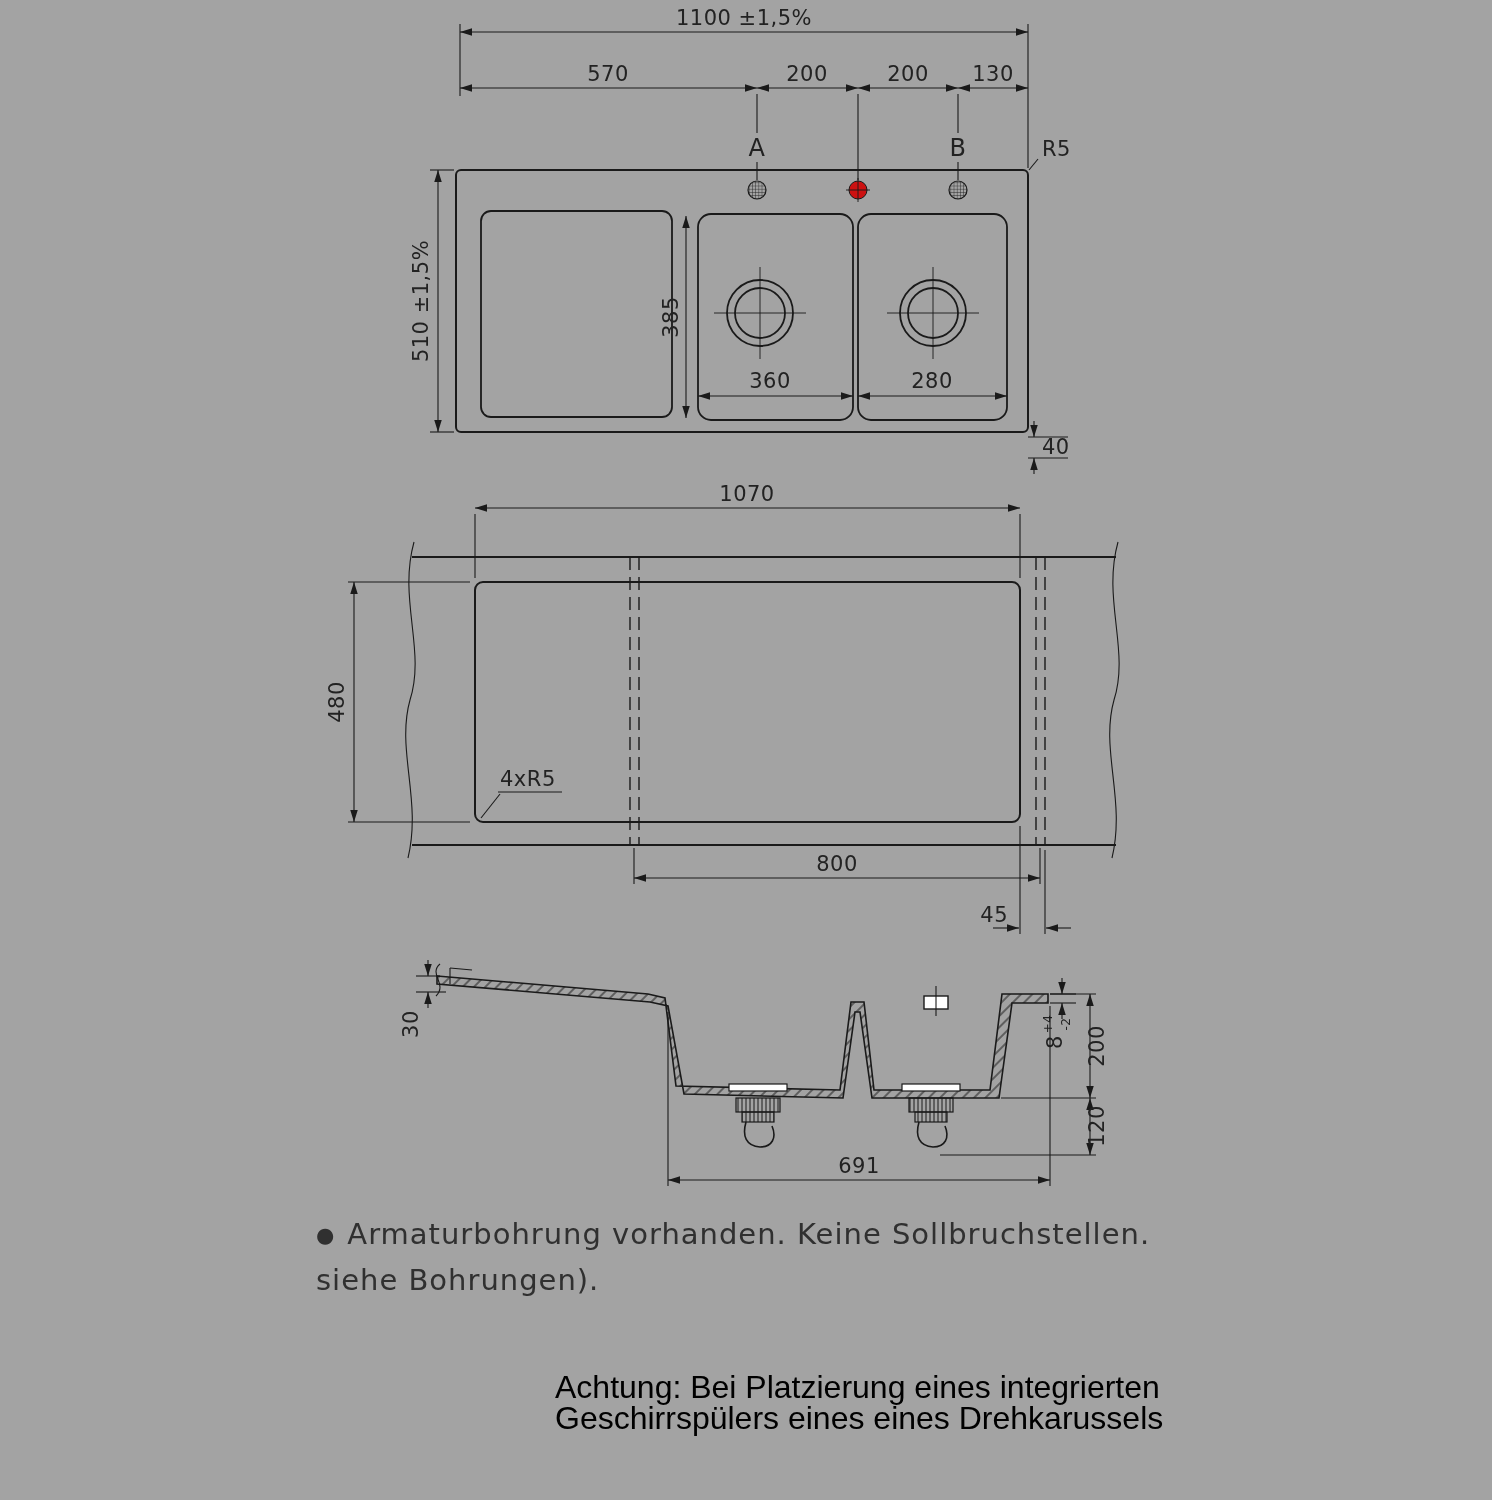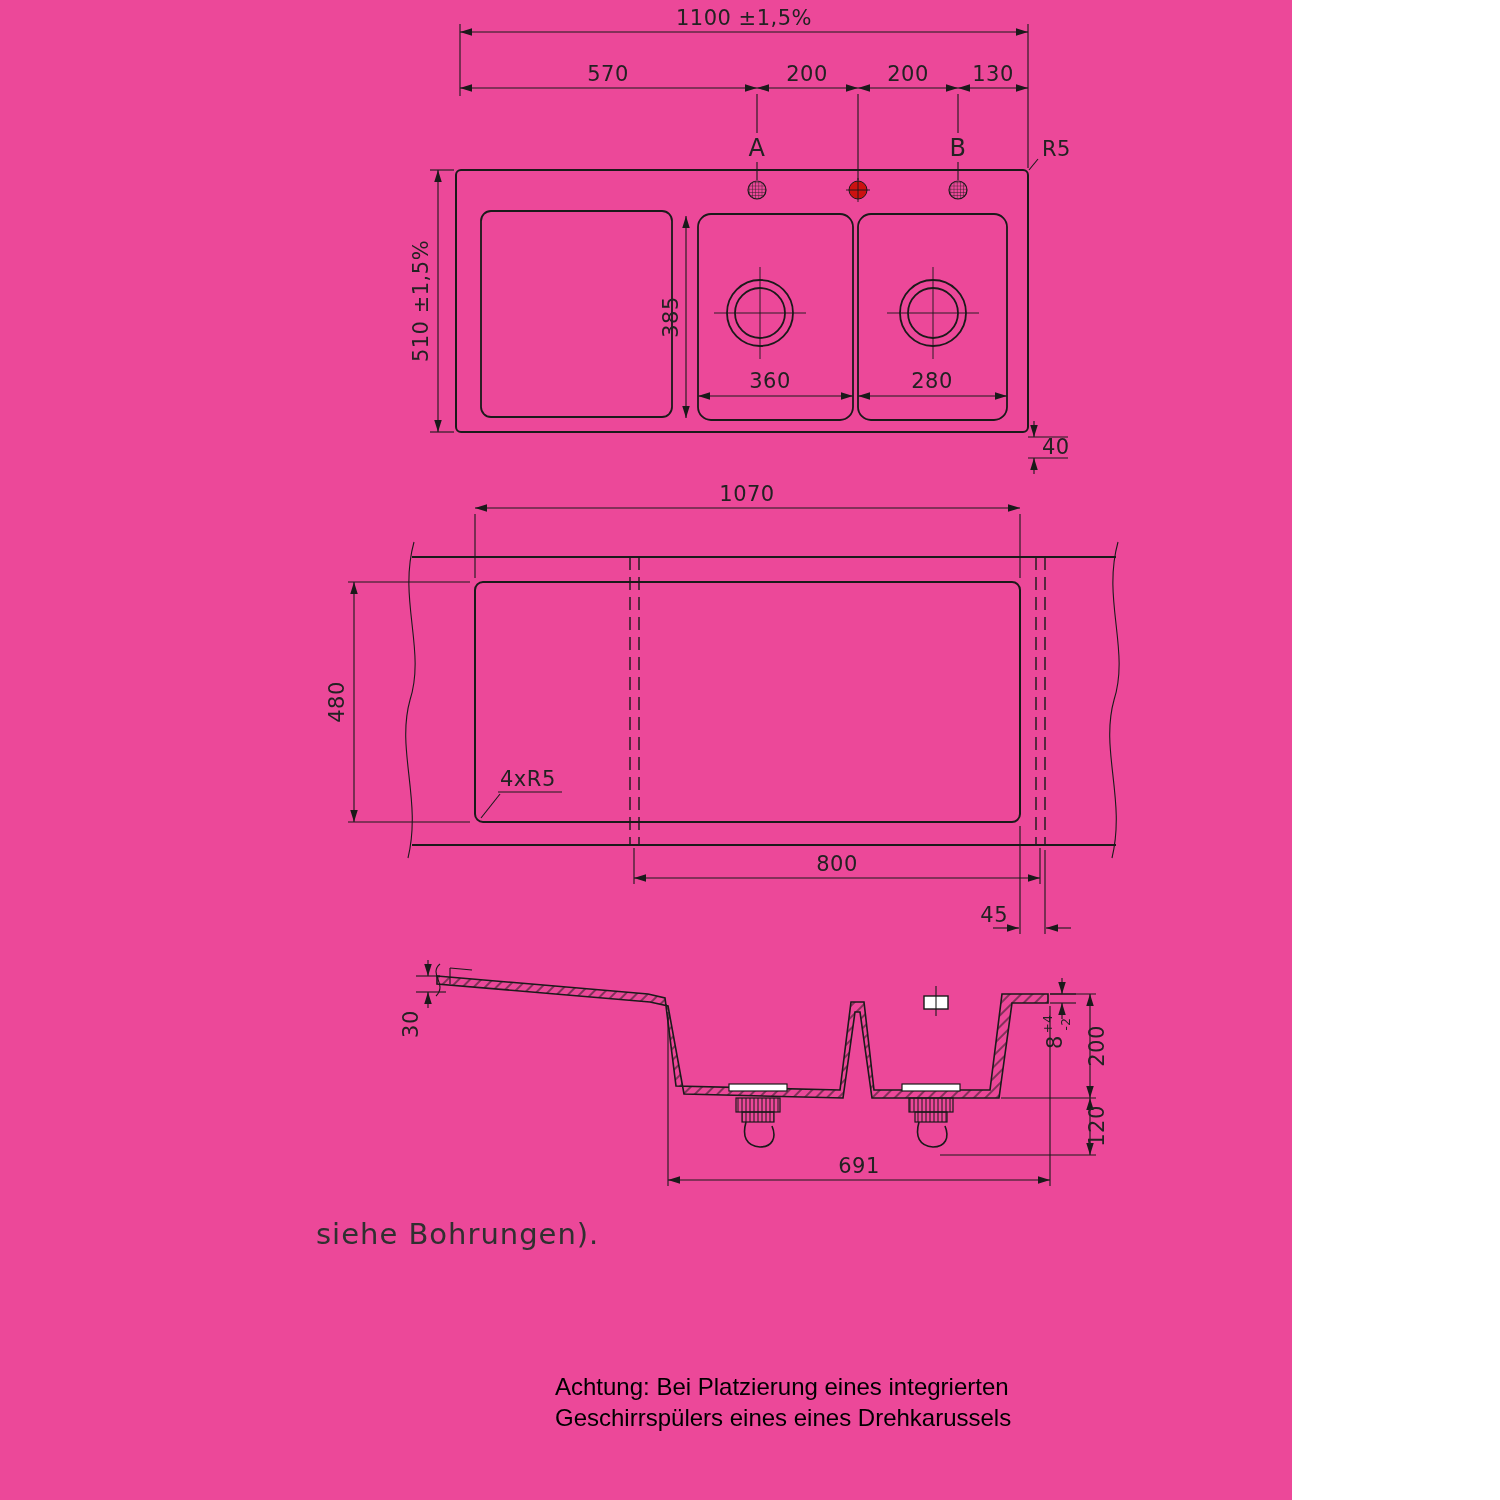"1100 ±1,5%" .canvas { background: #ec4899 -> #a3a3a3; width: 1292px -> 1492px }
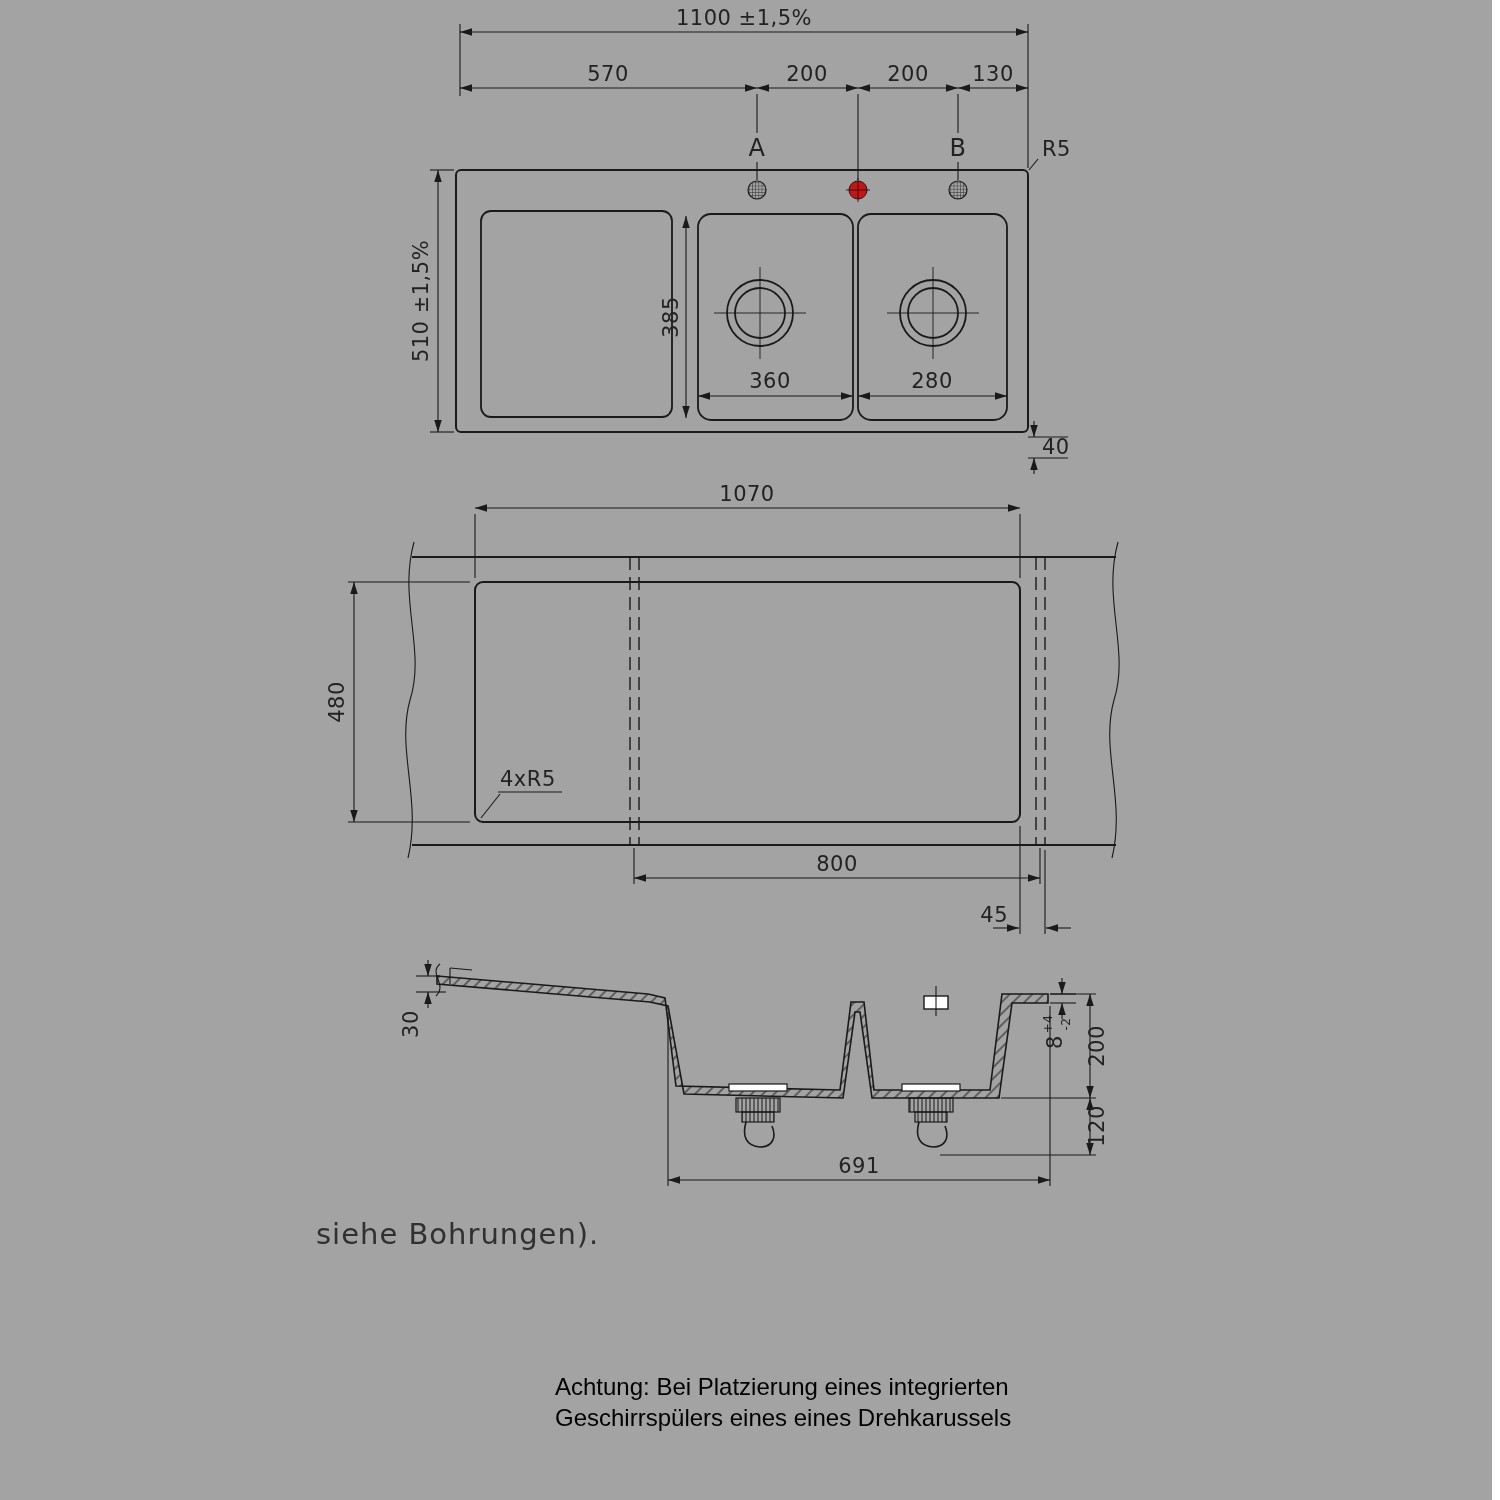"● Armaturbohrung vorhanden. Keine" div { html: none -> <div><span>●</span><span>Armaturbohrung vorhanden. Keine Sollbruchstellen.</span></div> }
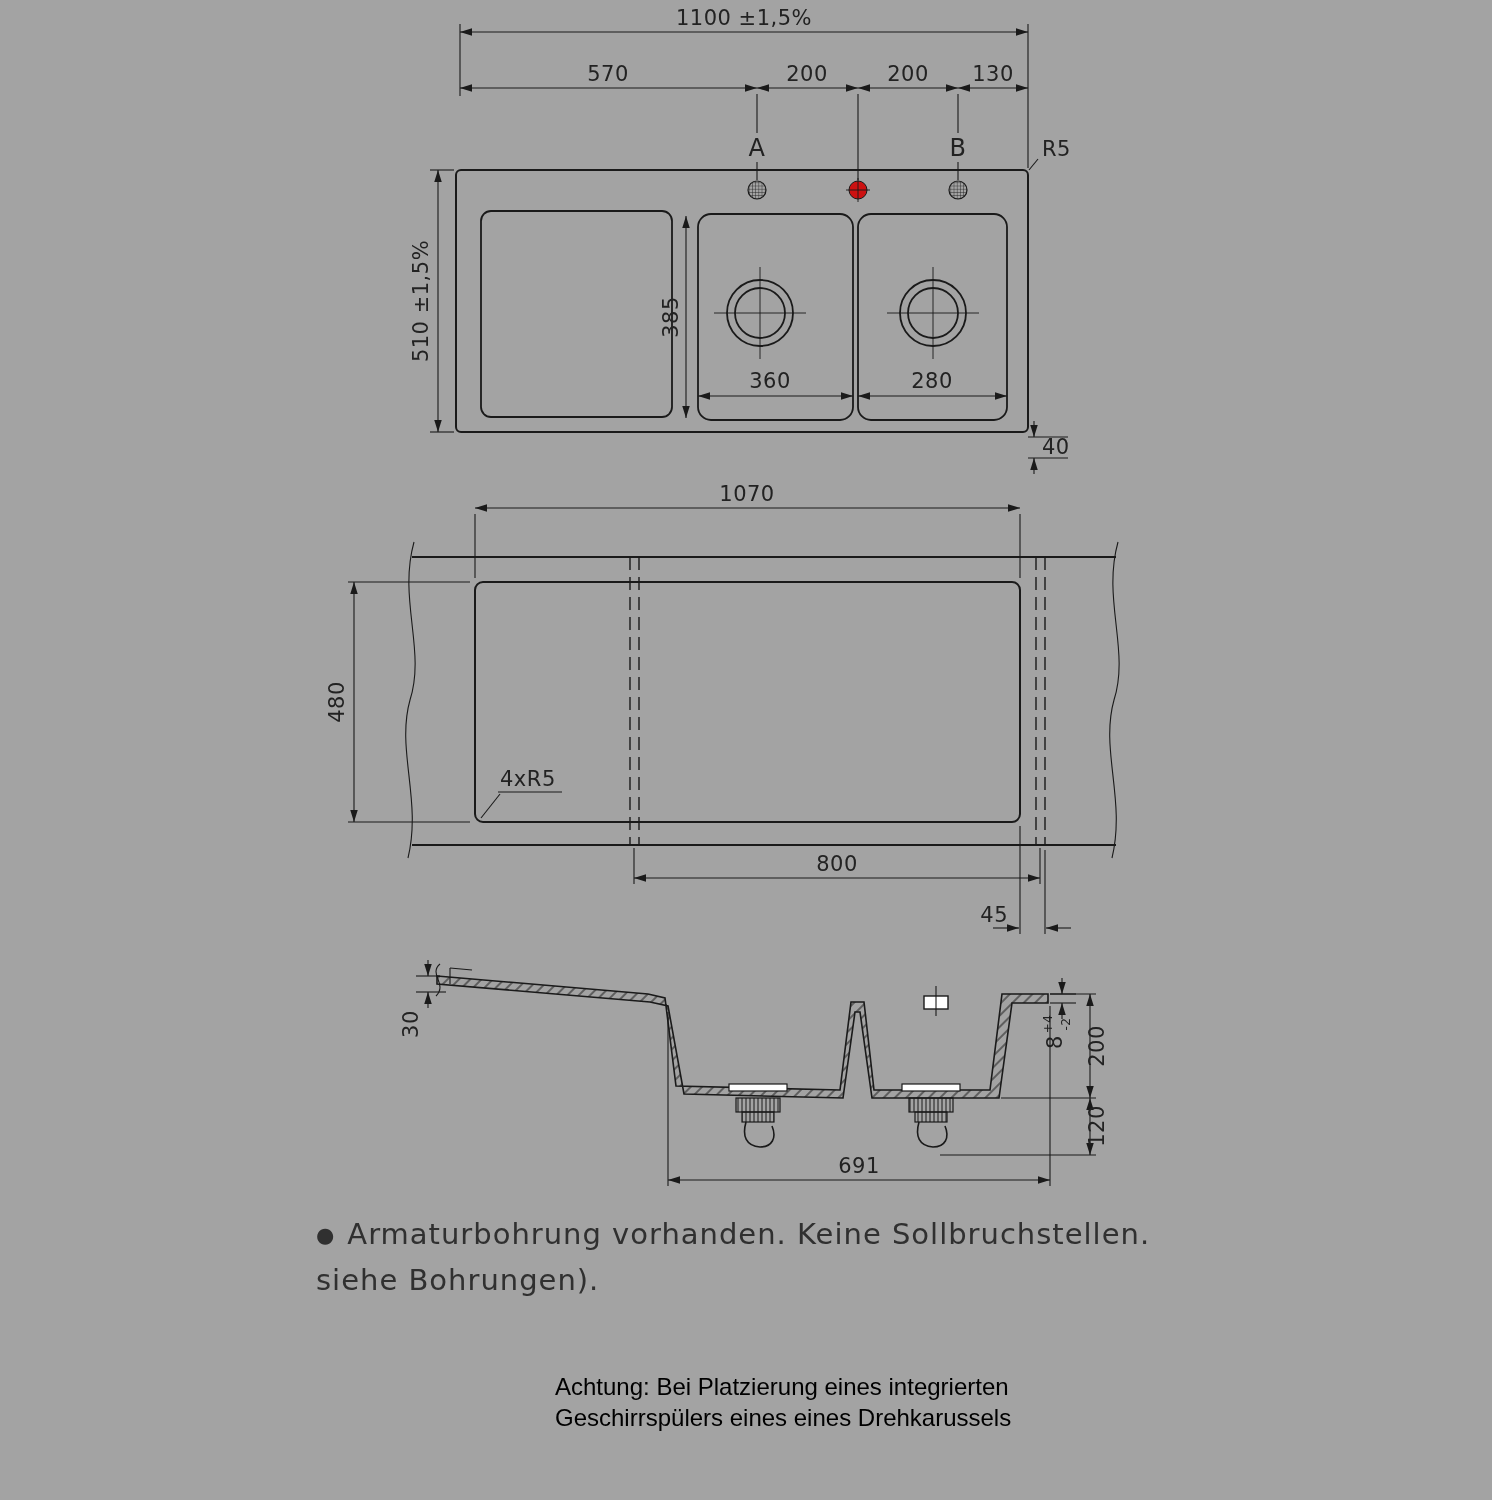"Achtung: Bei Platzierung eines" .warning { font-size: 24px -> 32px }
